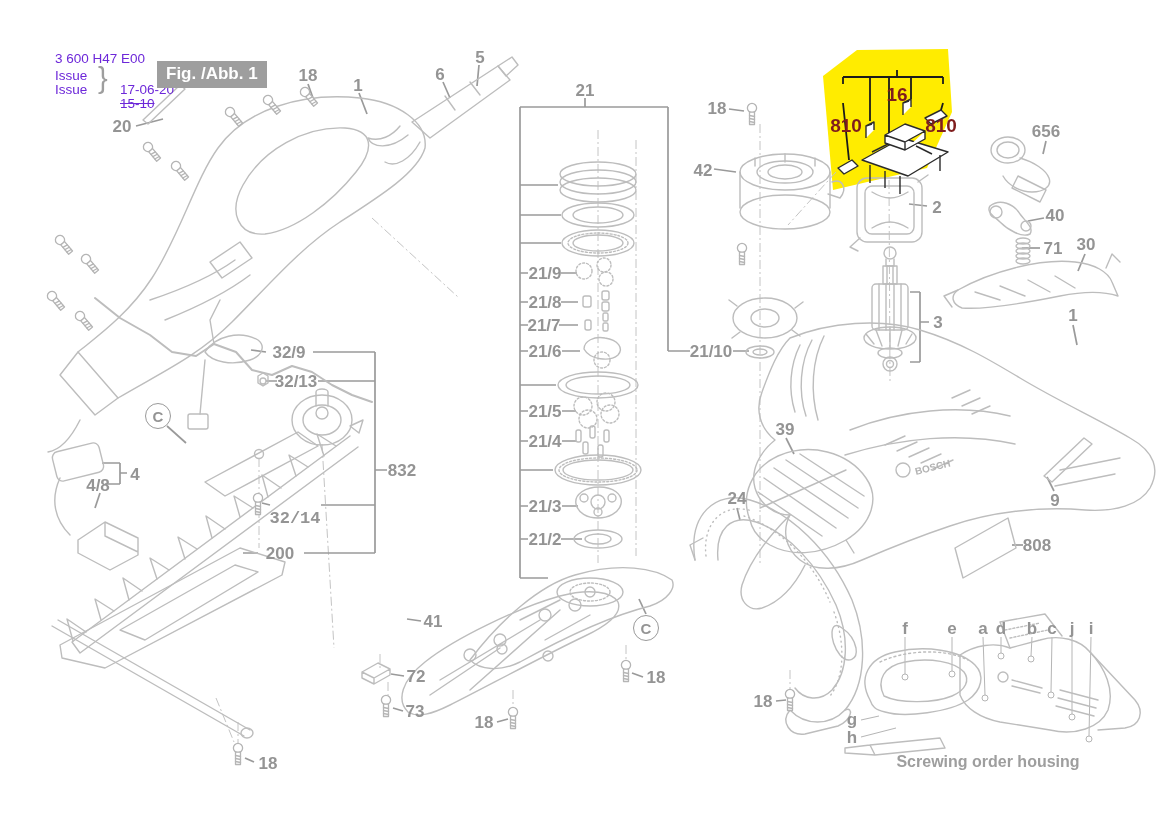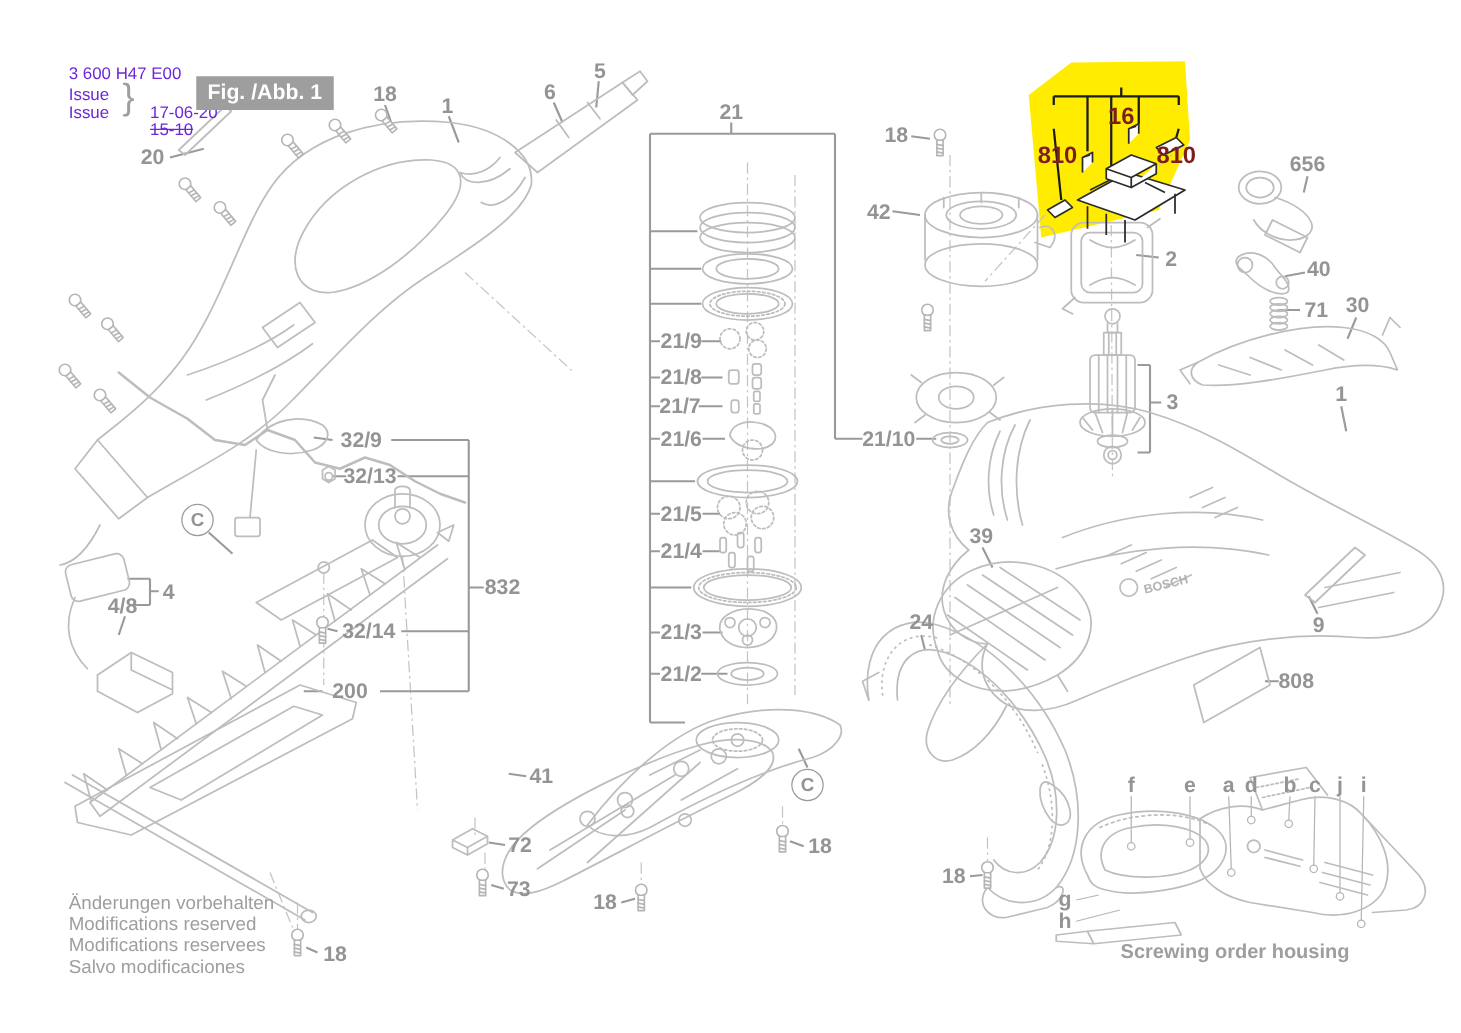"32/14" div.lbl { font-family: none -> Liberation Mono, monospace; top: 505px -> 518px }
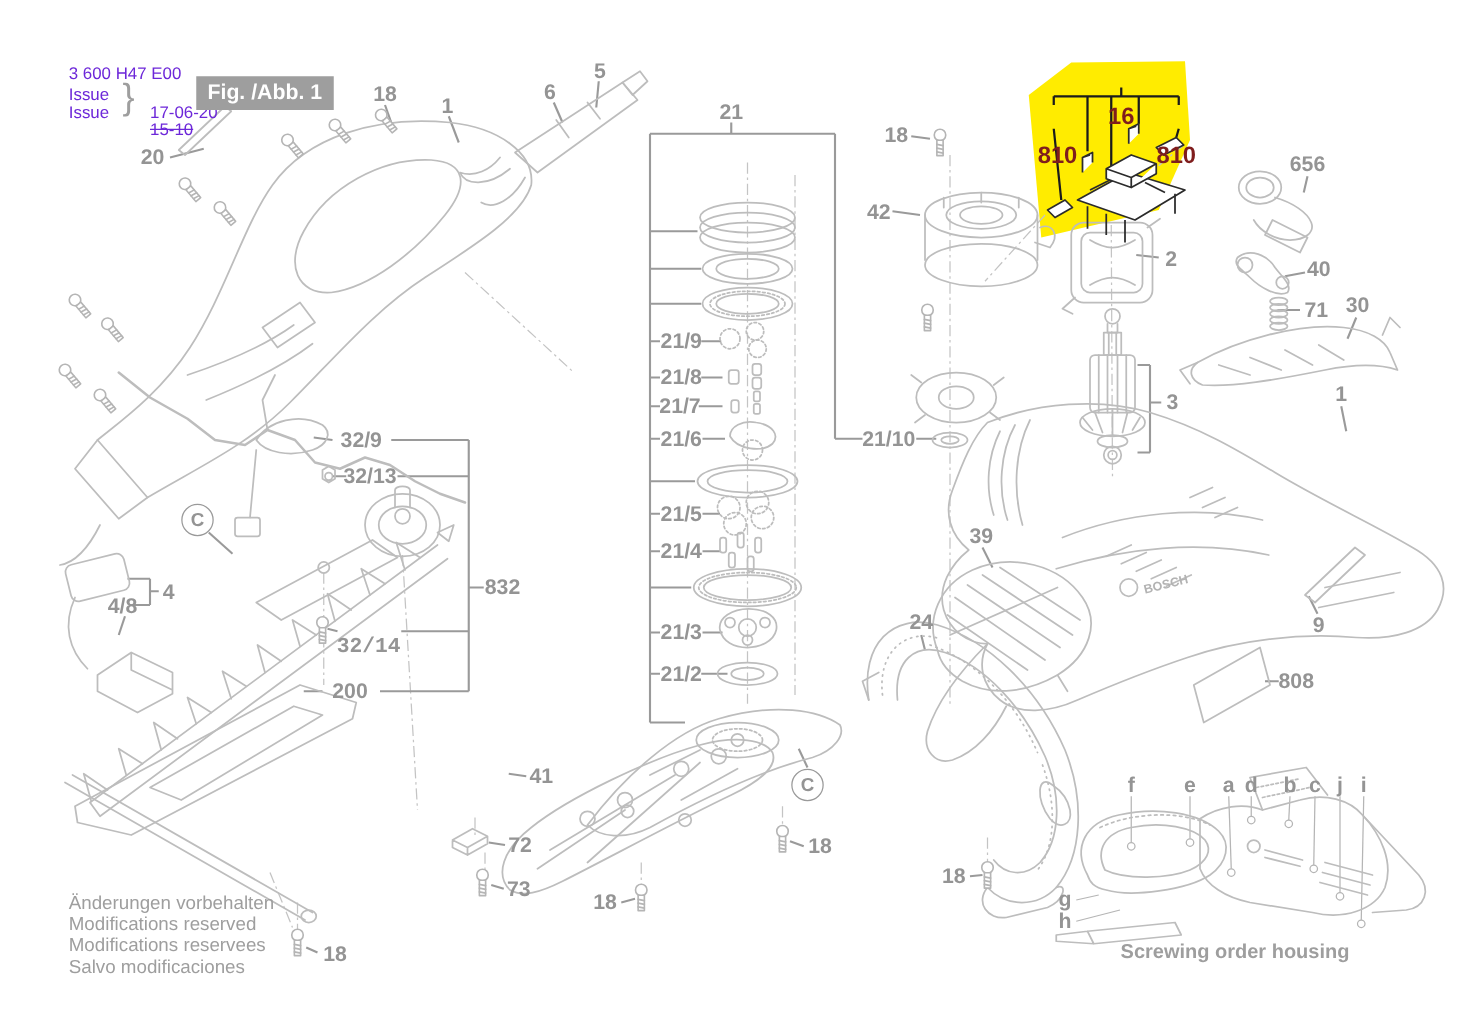"Änderungen vorbehalten" div.foot { html: <div> <div>Änderungen vorbehalten</div> <div>Modifications reserved</div> <div>Modifications reservees</div> <div>Salvo modificaciones</div> </div> -> none }
